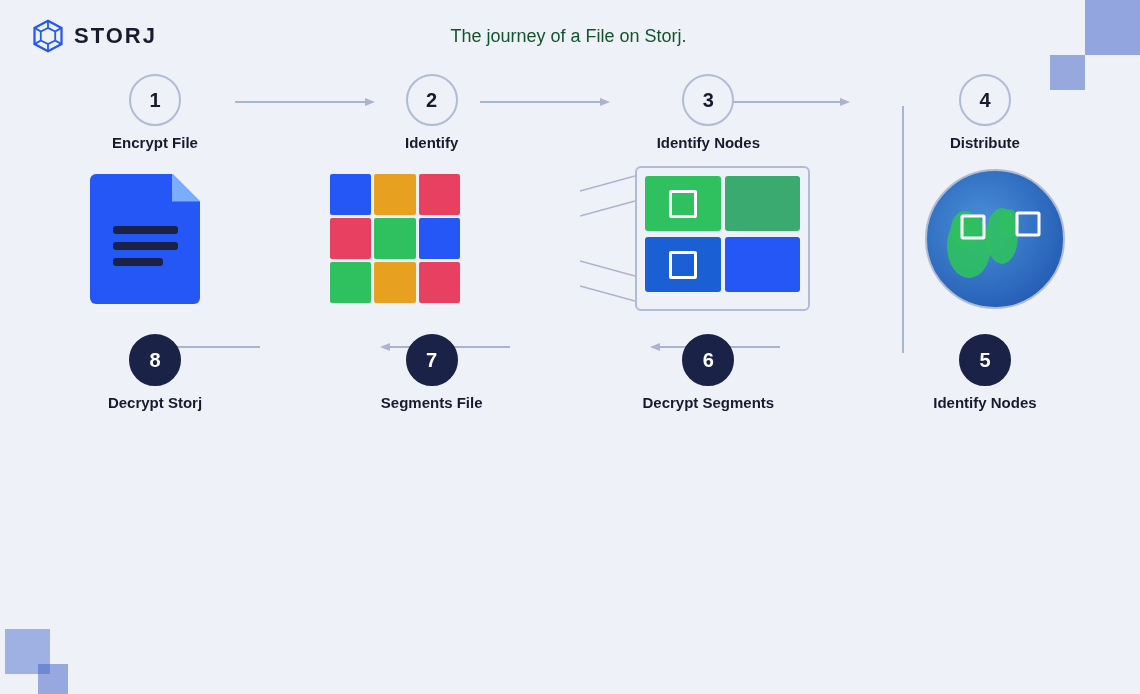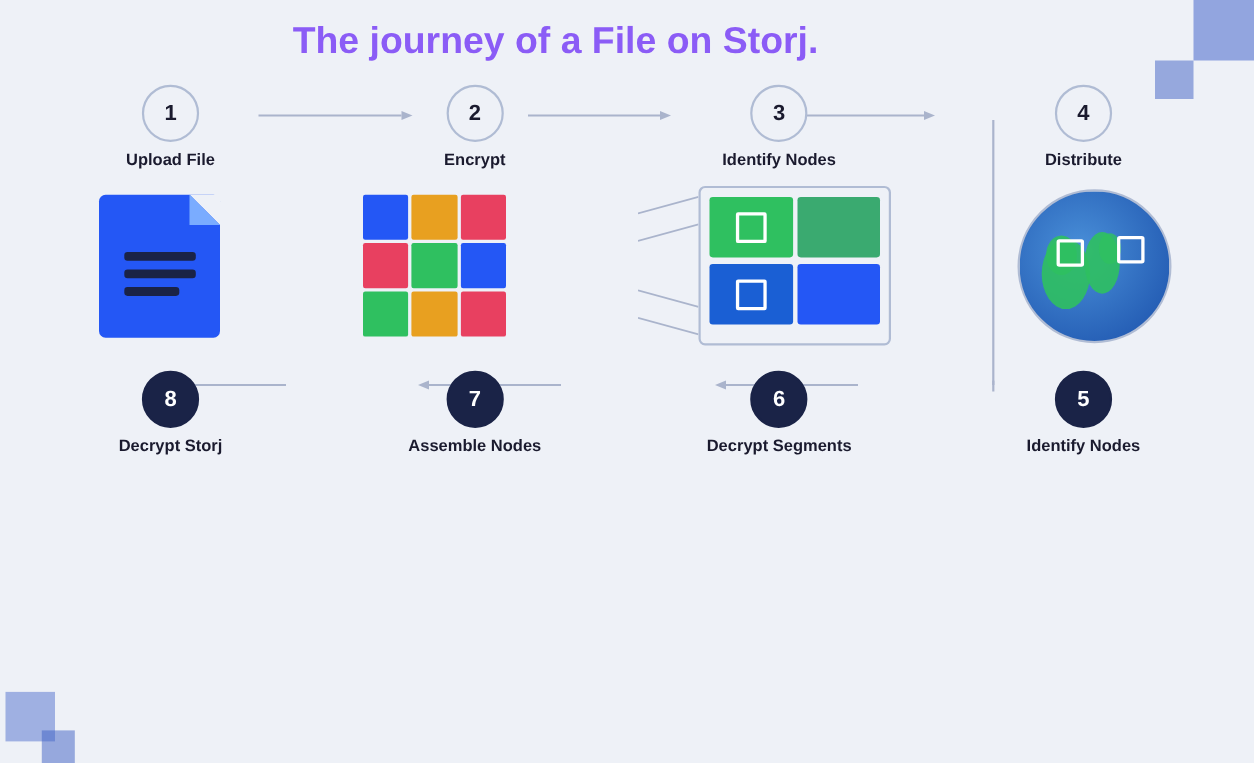"STORJ" div.logo { html: none -> <div> <svg> <polygon></polygon> <polygon></polygon> <line></line> <line></line> <line></line> <line></line> <line></line> <line></line> </svg> <span>STORJ</span> </div> }
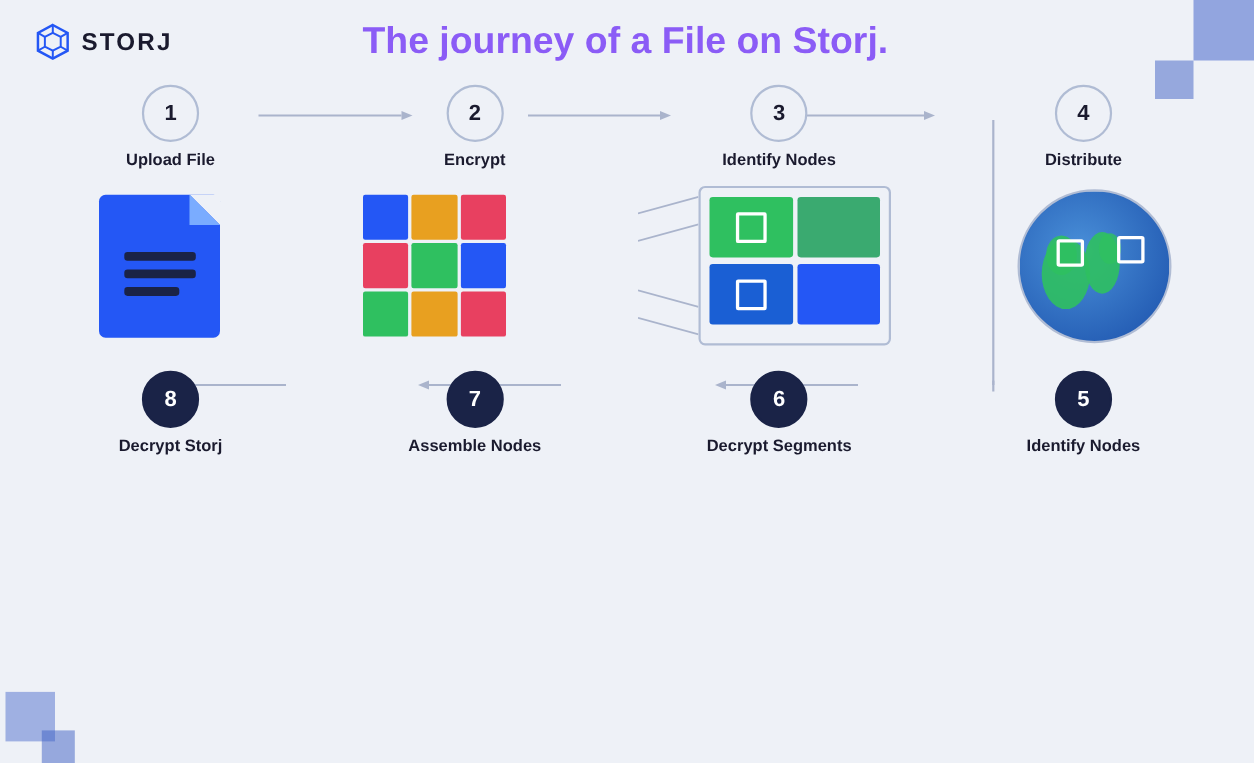"The journey of a File" .page-title { color: #8b5cf6 -> #14532d; font-size: 34px -> 18px; font-weight: 700 -> 400 }
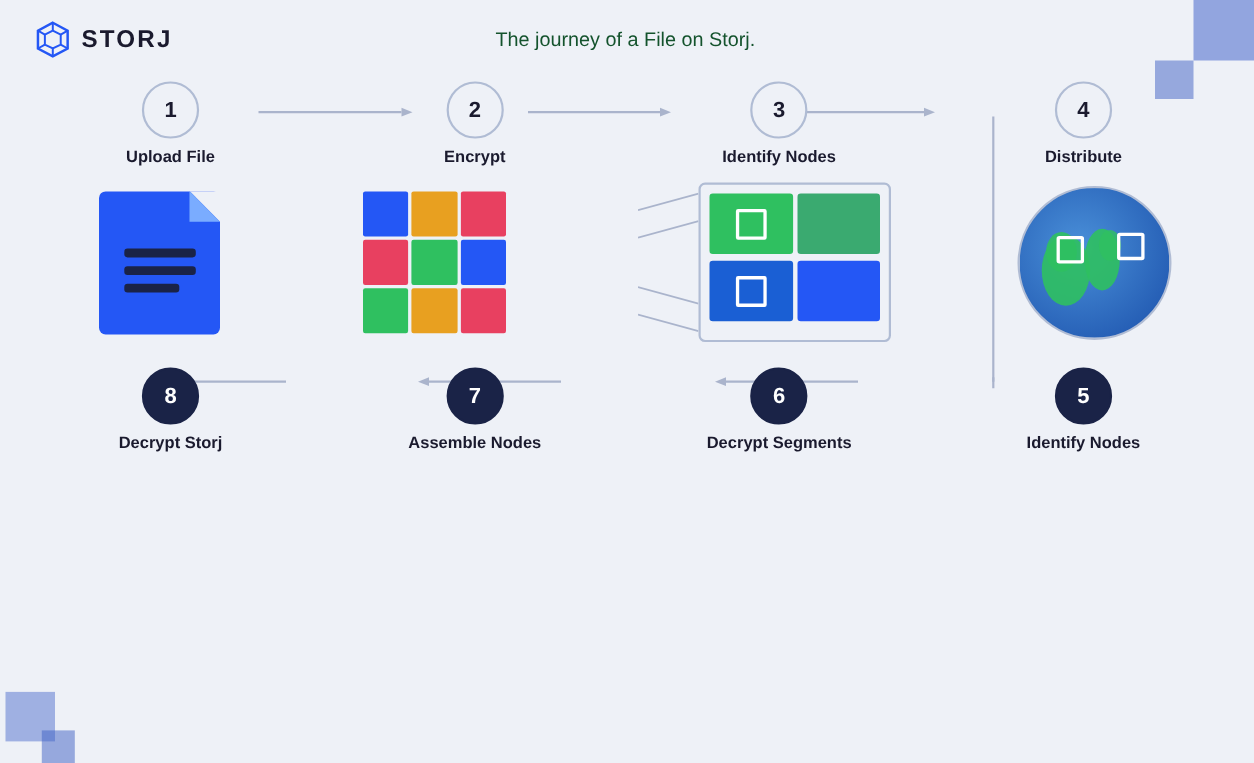"Upload File" span.step-label { text: Upload -> Encrypt }
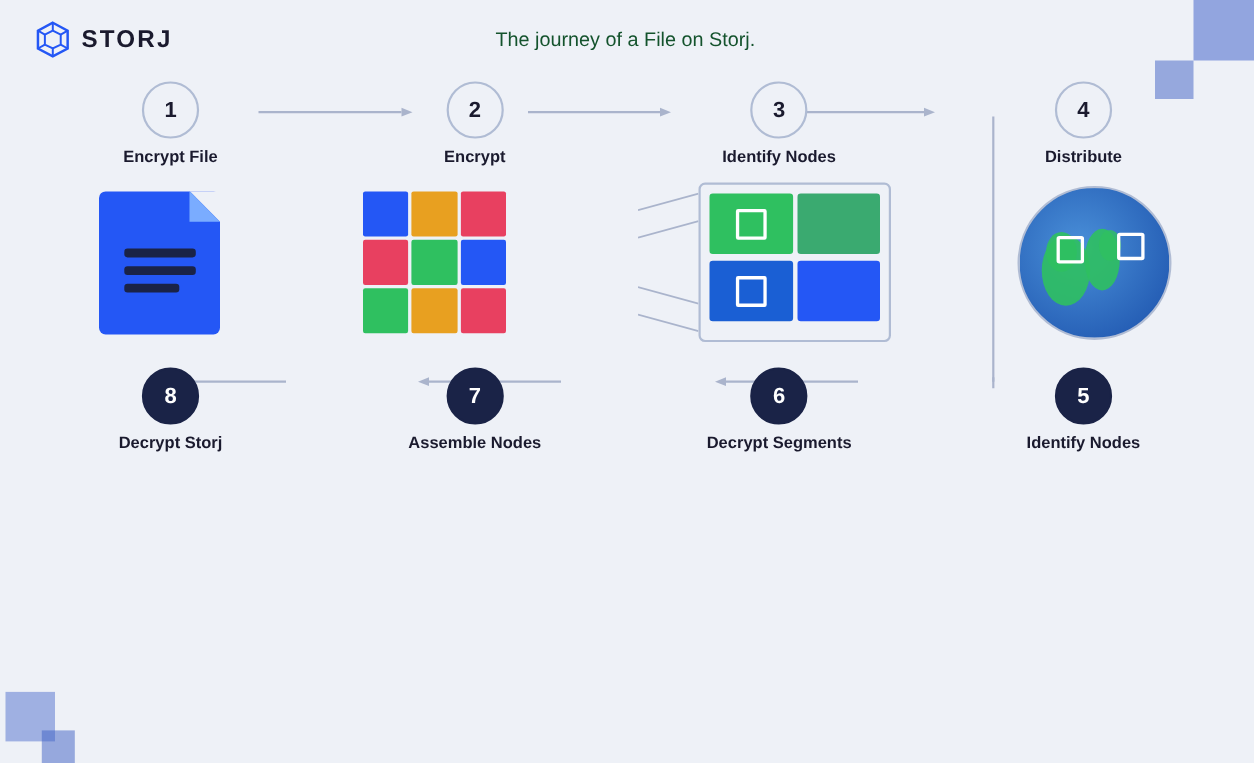"Encrypt" span.step-label { text: Encrypt -> Identify }
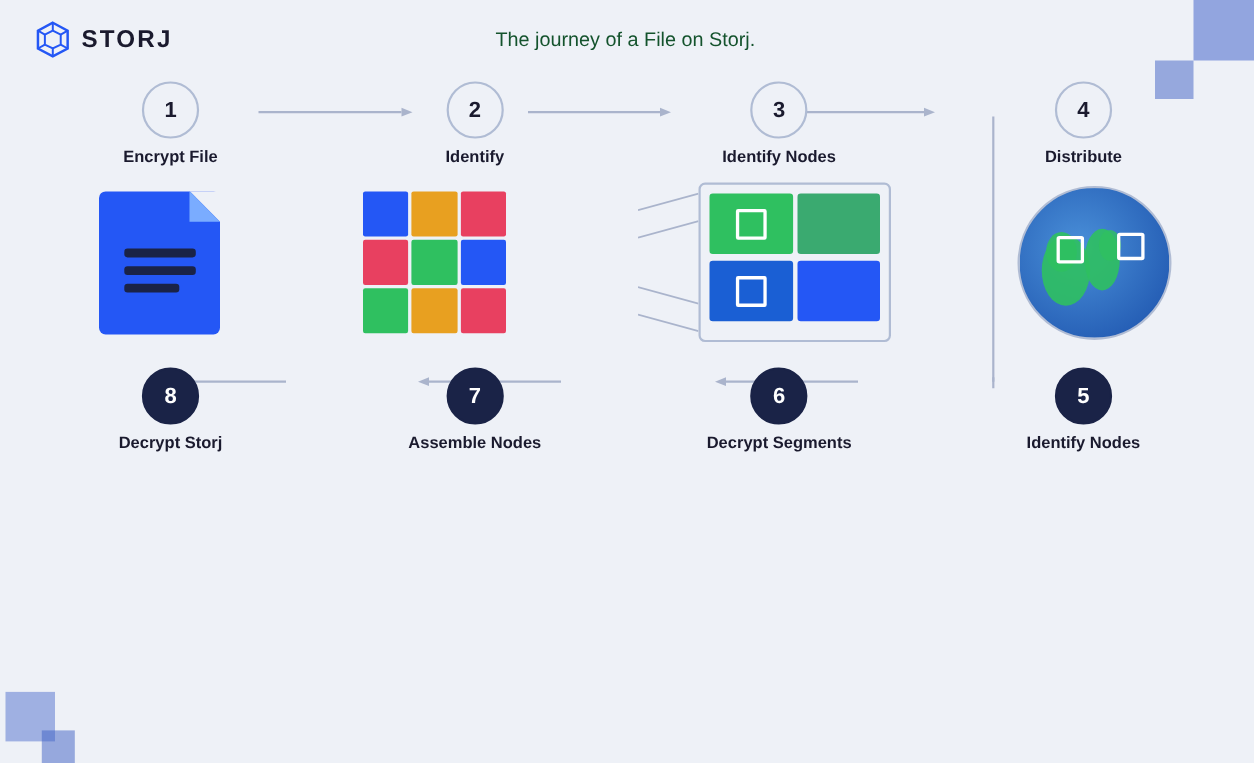"Assemble Nodes" span.step-label { text: Assemble Nodes -> Segments File }
